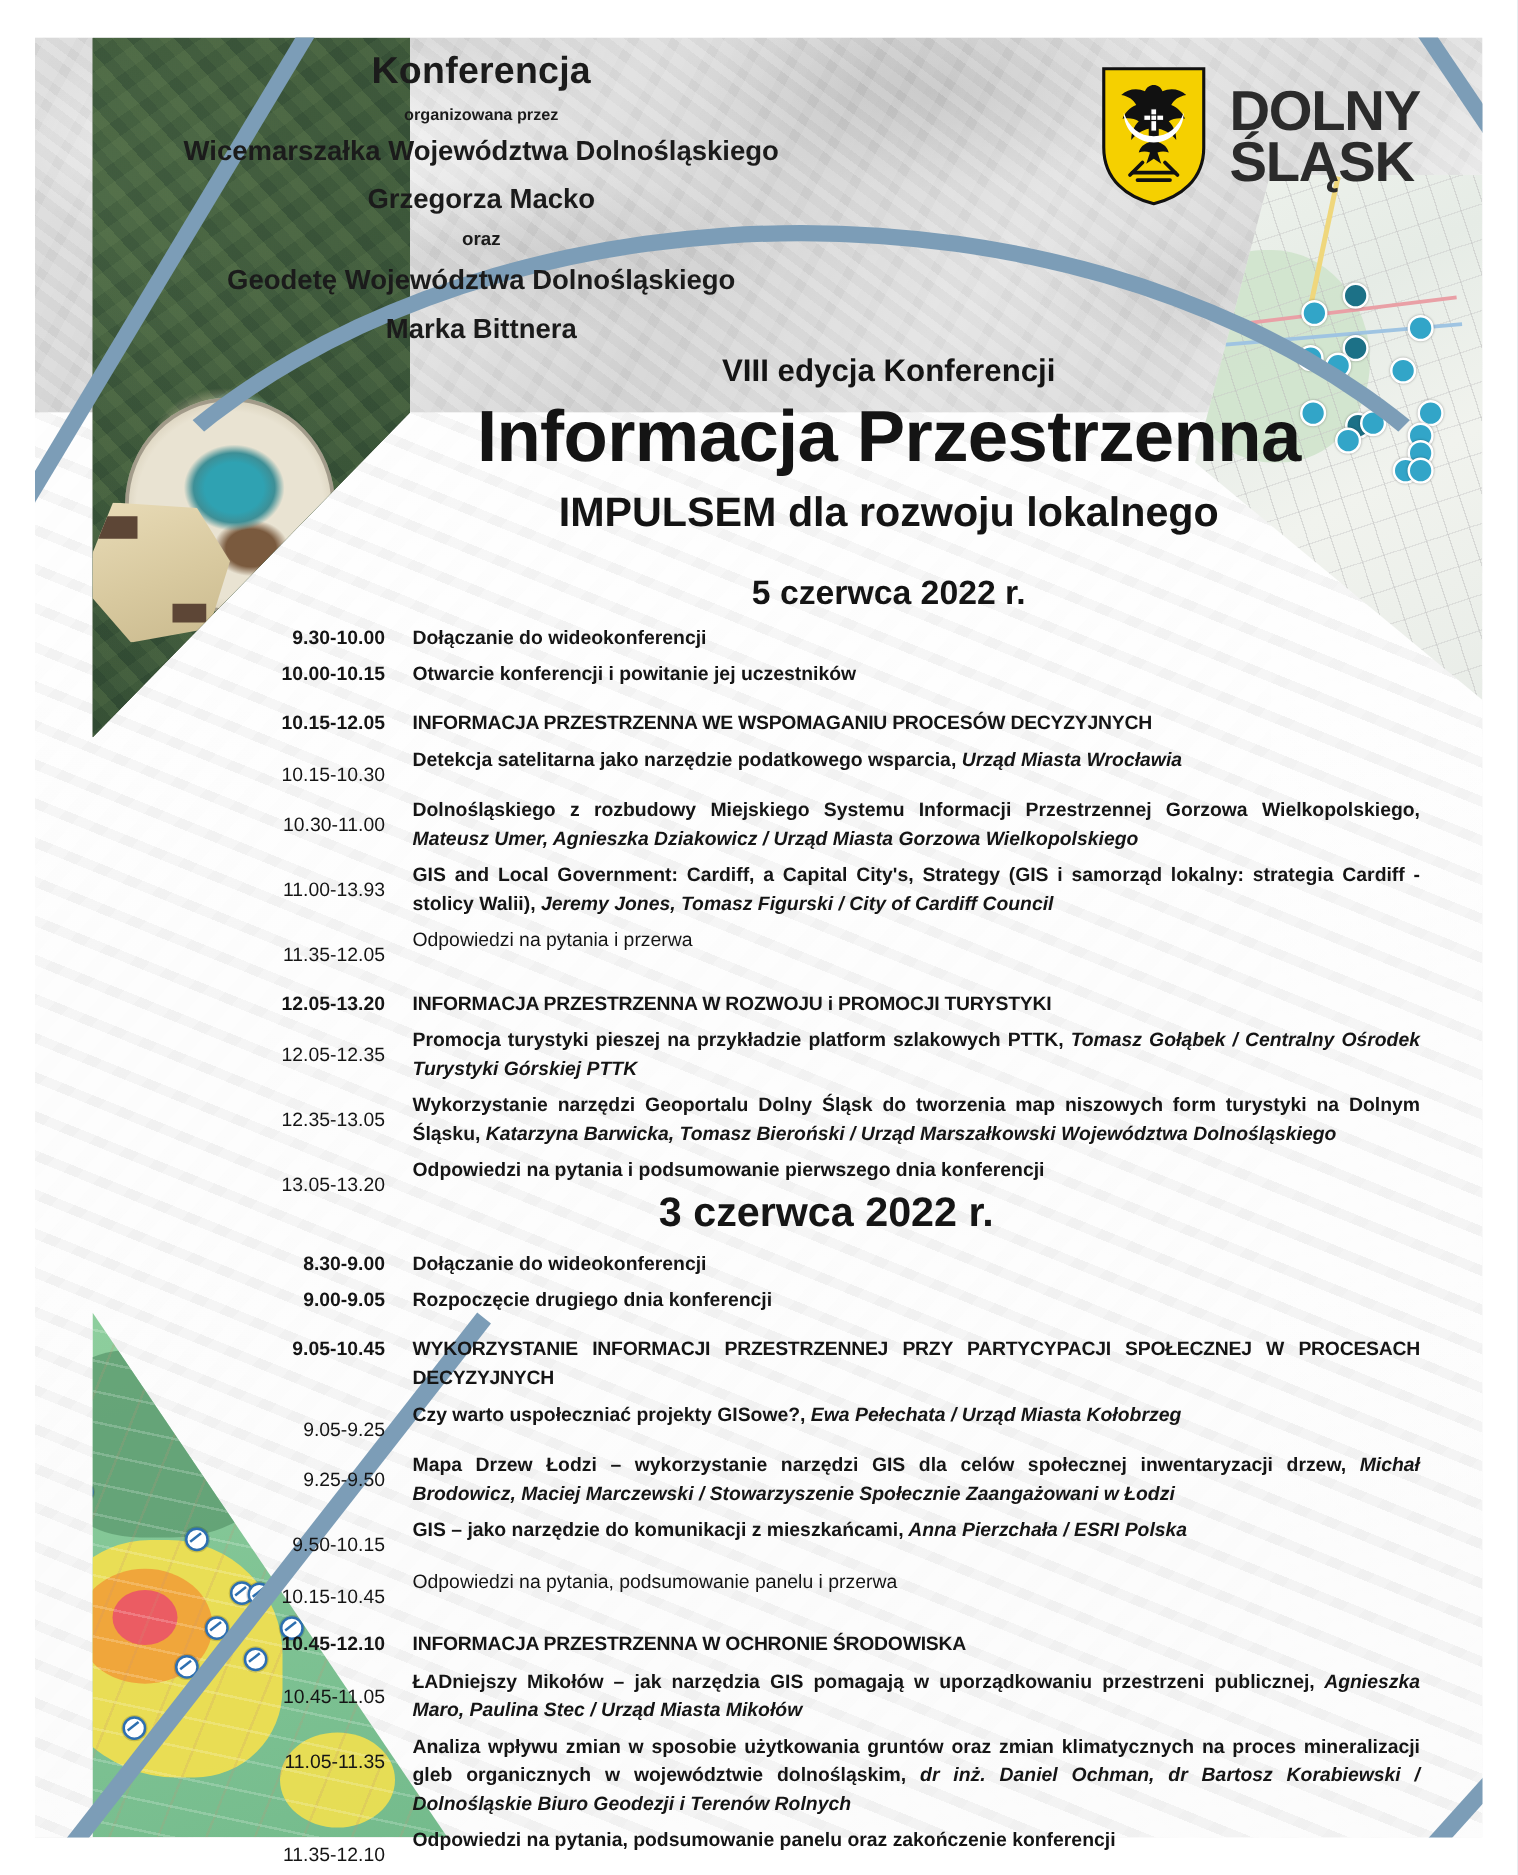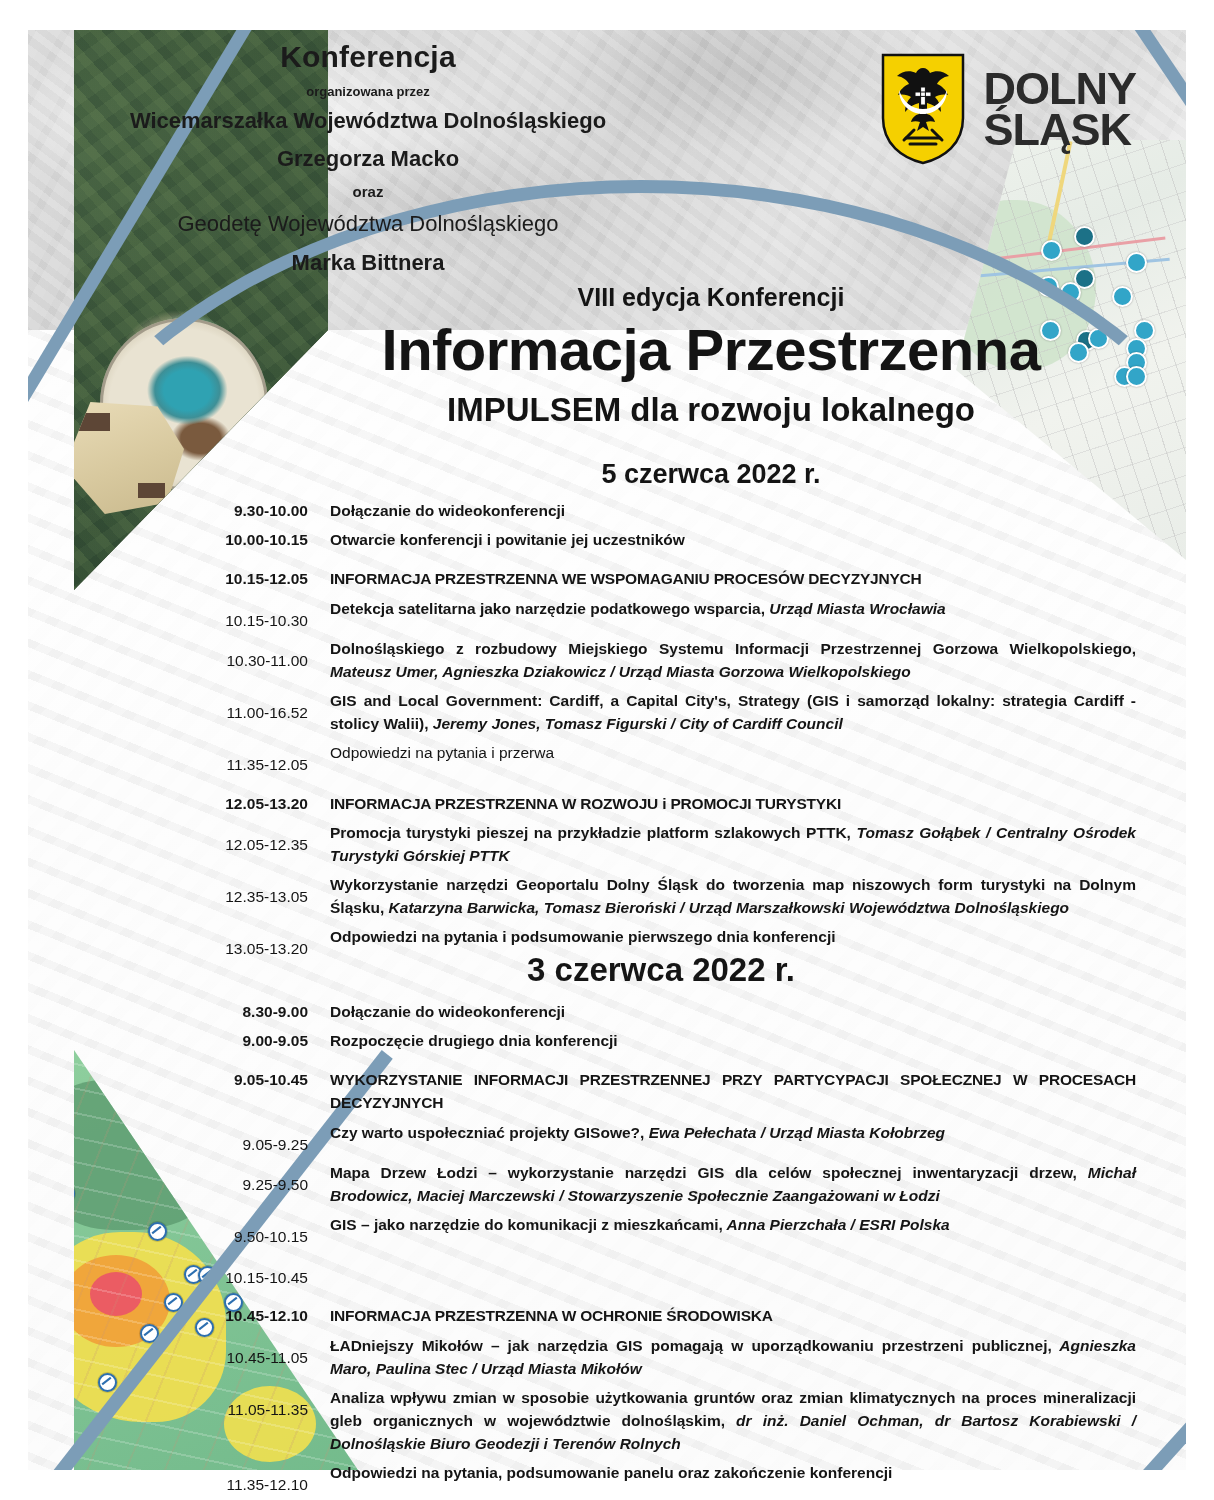"Konferencja" .hdr { left: 48px -> 65px }
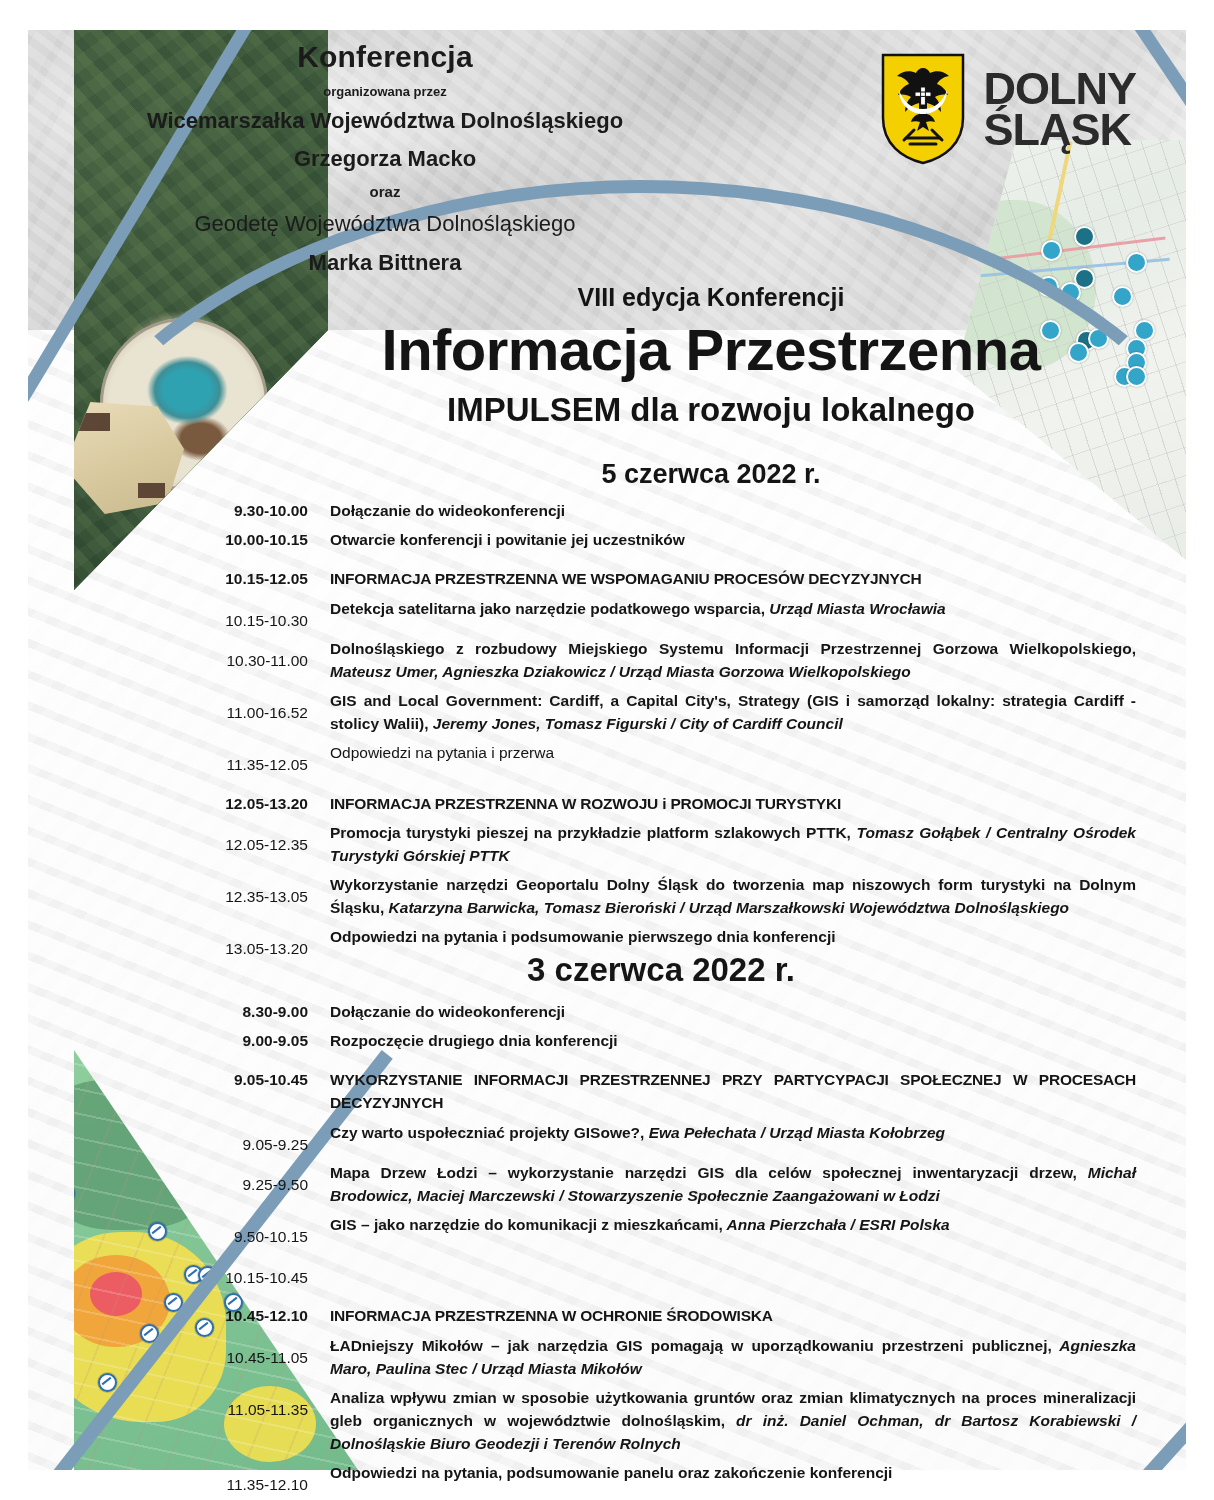"Geodetę Województwa Dolnośląskiego" .hdr .l6 { font-weight: normal -> bold }
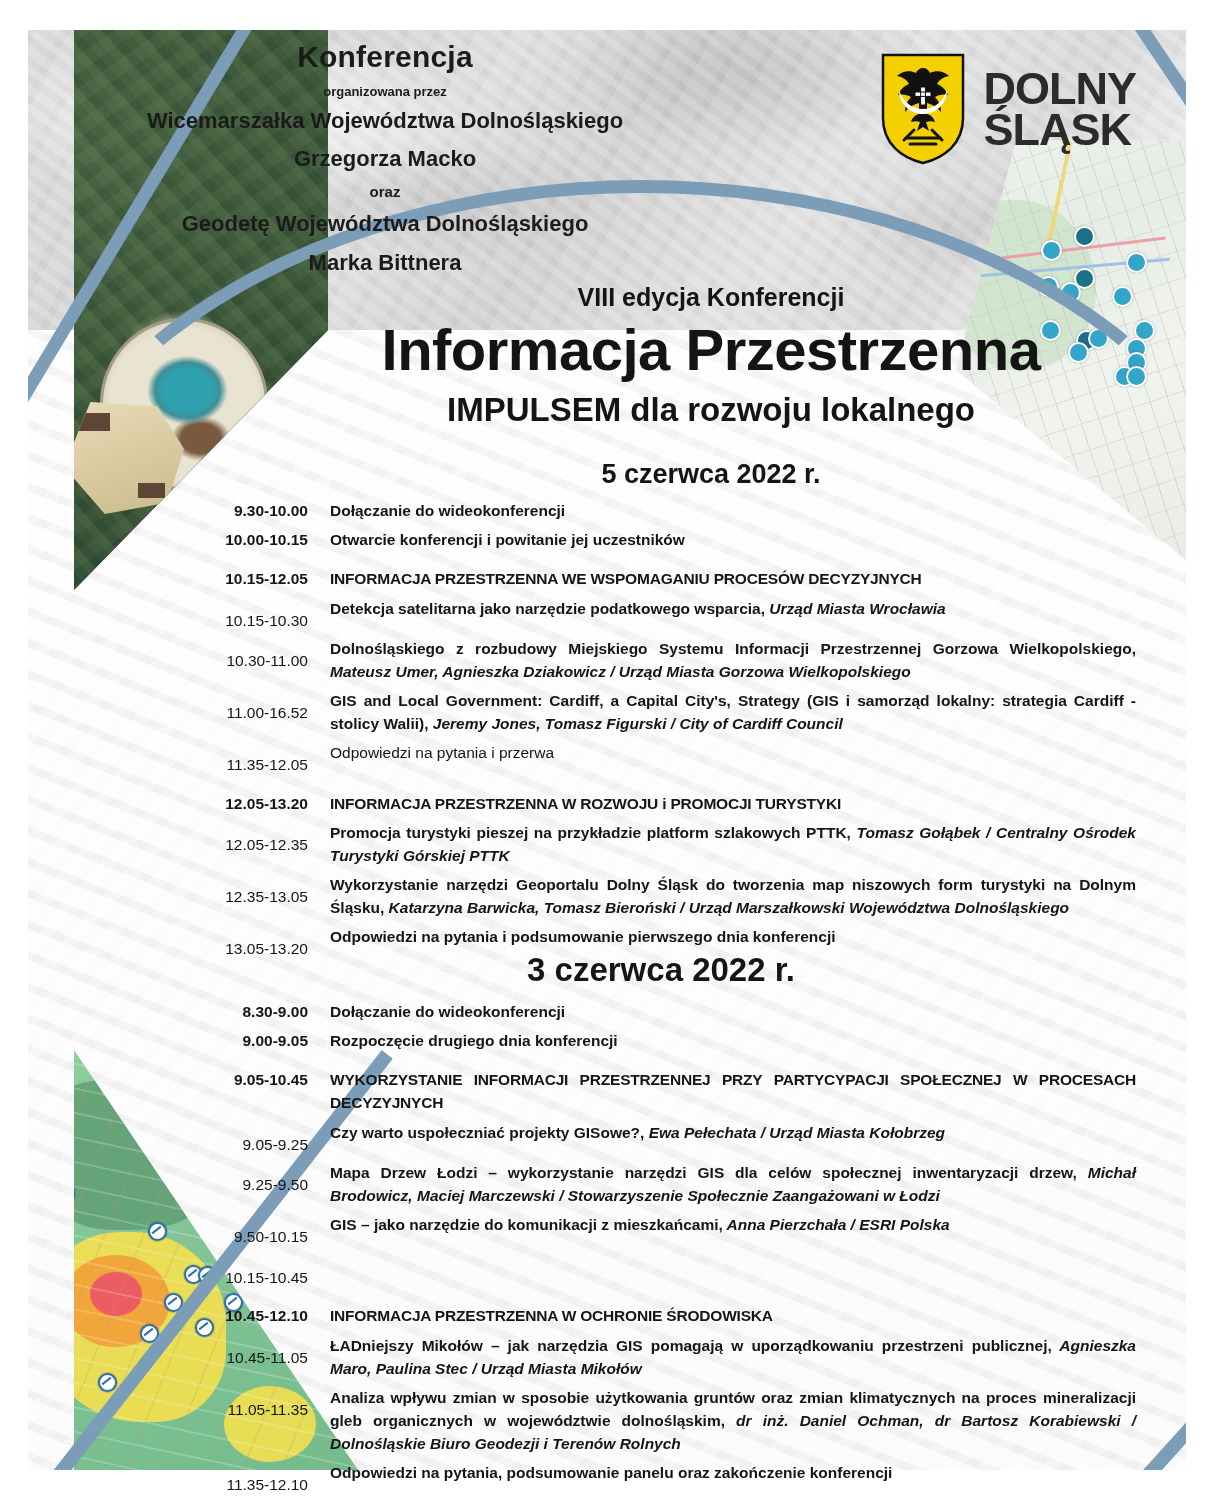"11.00-16.52" div.time { text: 11.00-16.52 -> 11.00-13.93 }
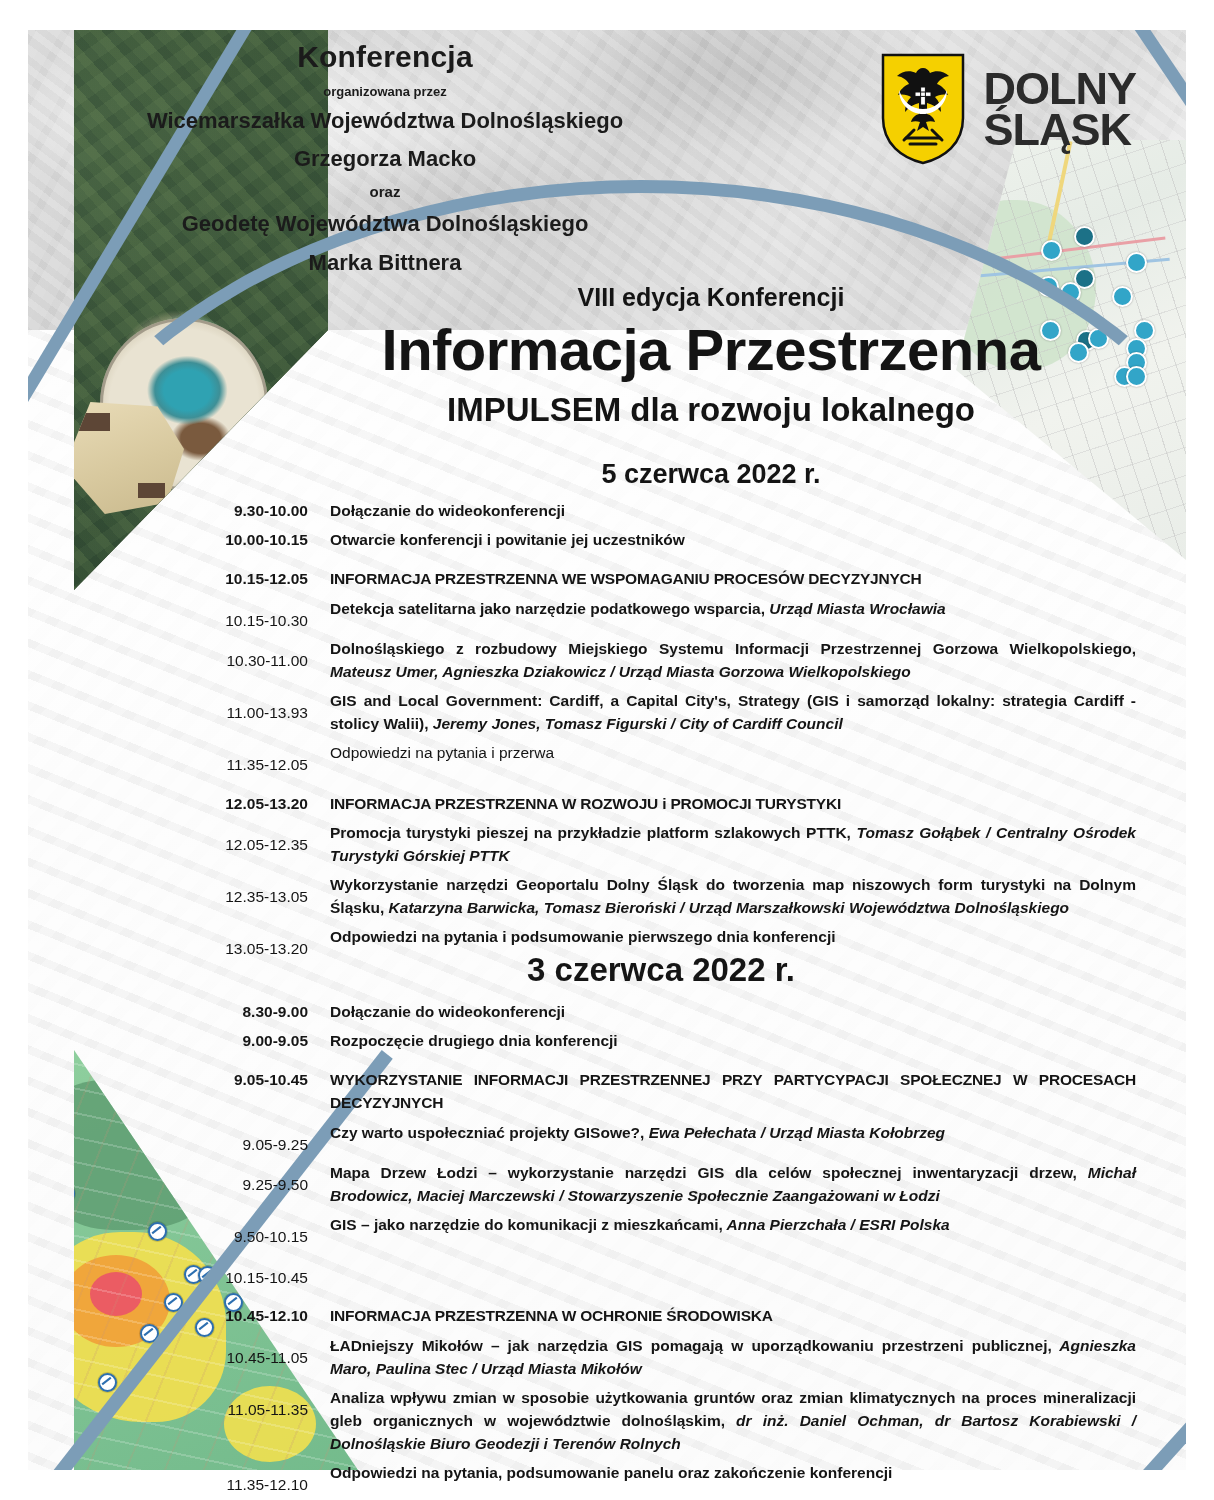"Odpowiedzi na pytania, podsumowanie panelu i" div.desc { html: none -> <div><span>Odpowiedzi na pytania, podsumowanie panelu i przerwa</span></div> }
